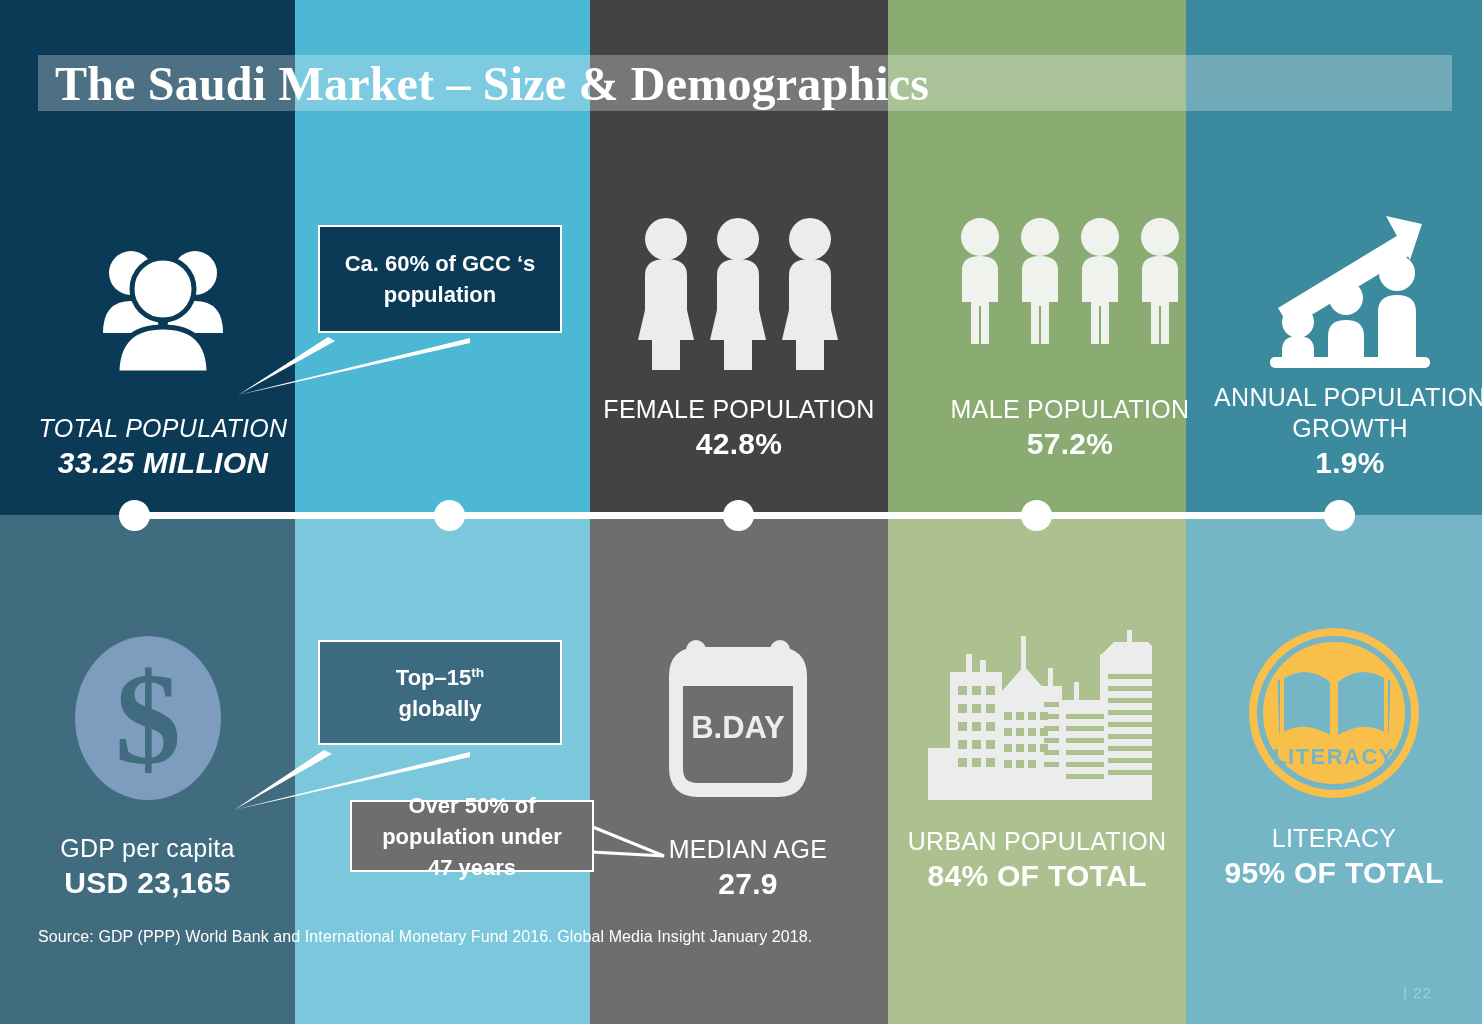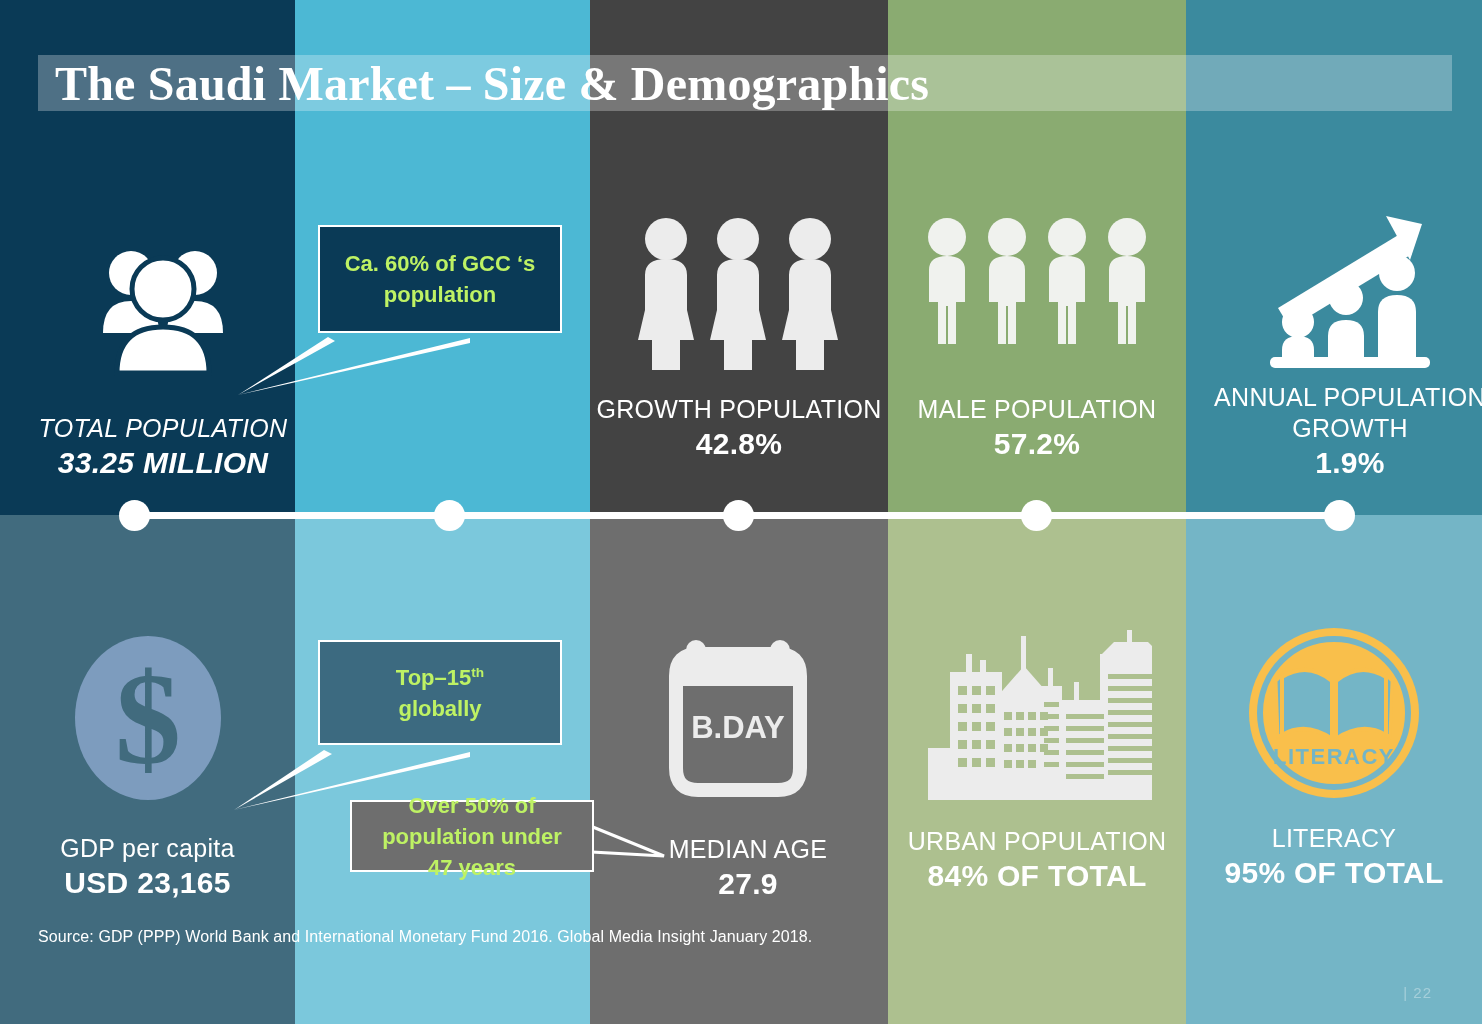"Ca. 60% of GCC ‘s" .callout { color: #bef264 -> #ffffff }
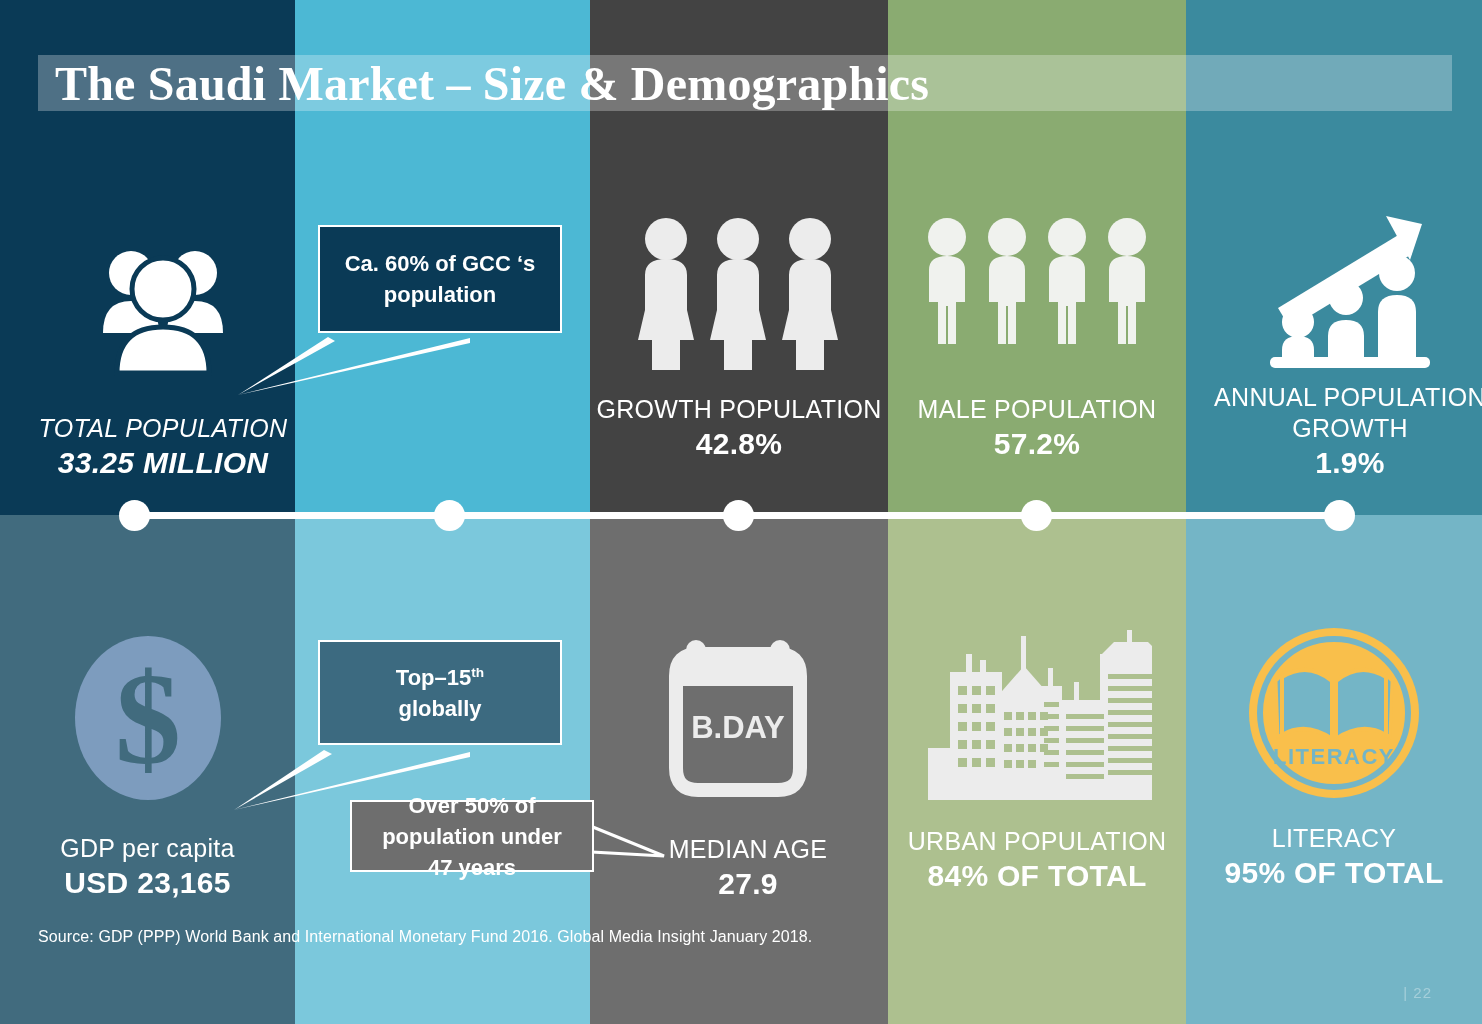"GROWTH POPULATION" div.cap { text: GROWTH -> FEMALE }
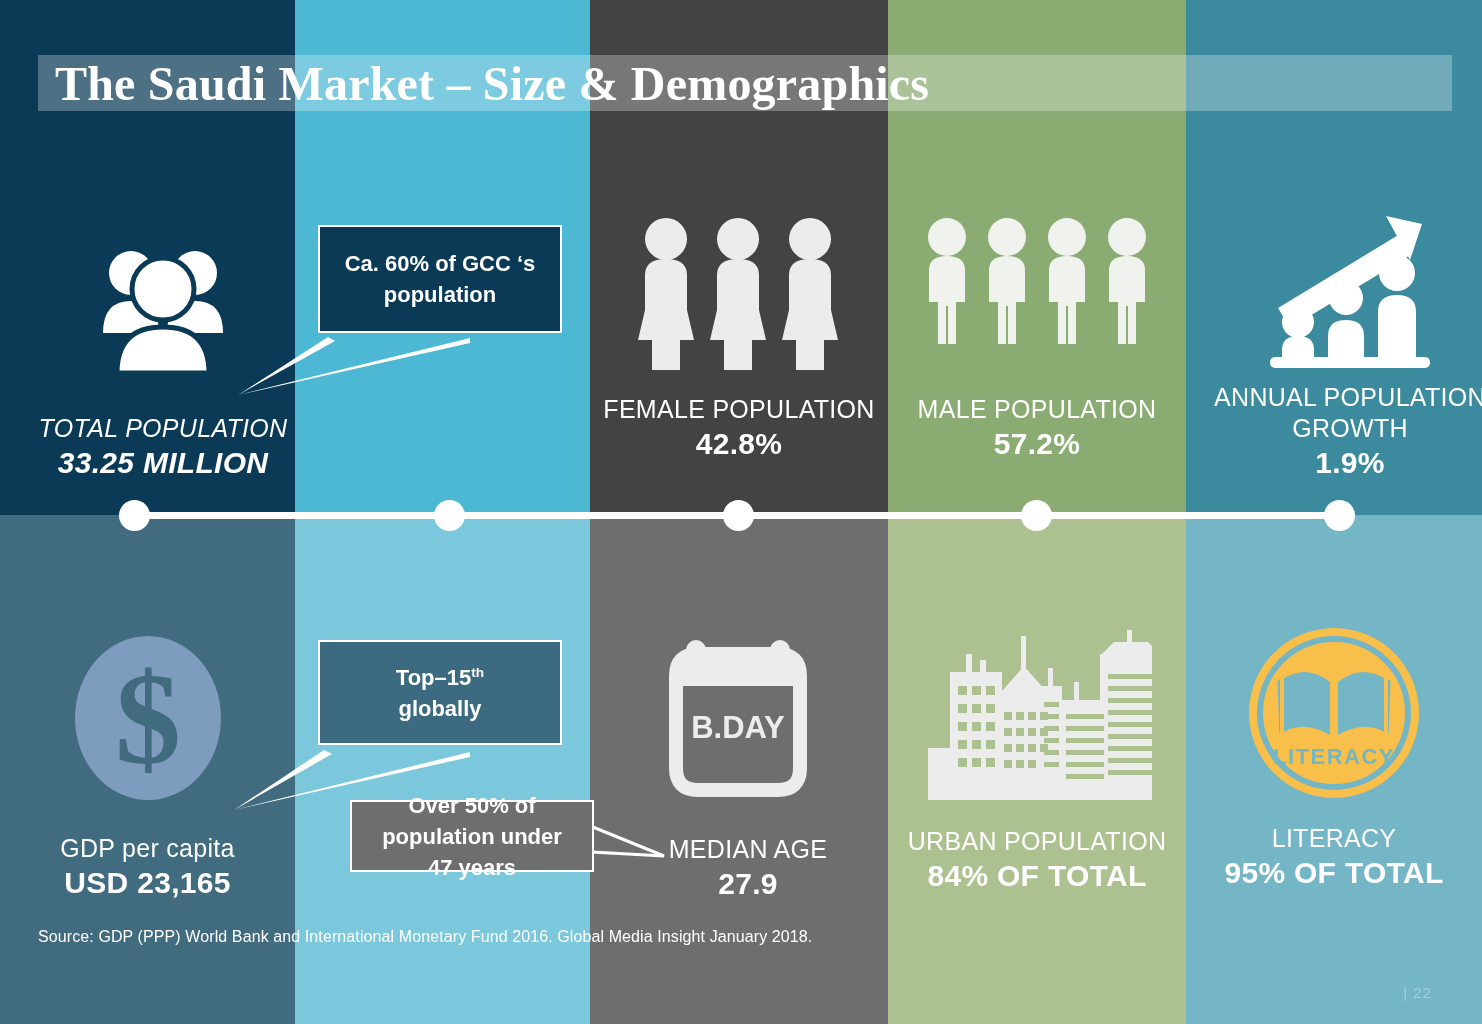"MALE POPULATION" div.cell { padding-left: none -> 33px }
